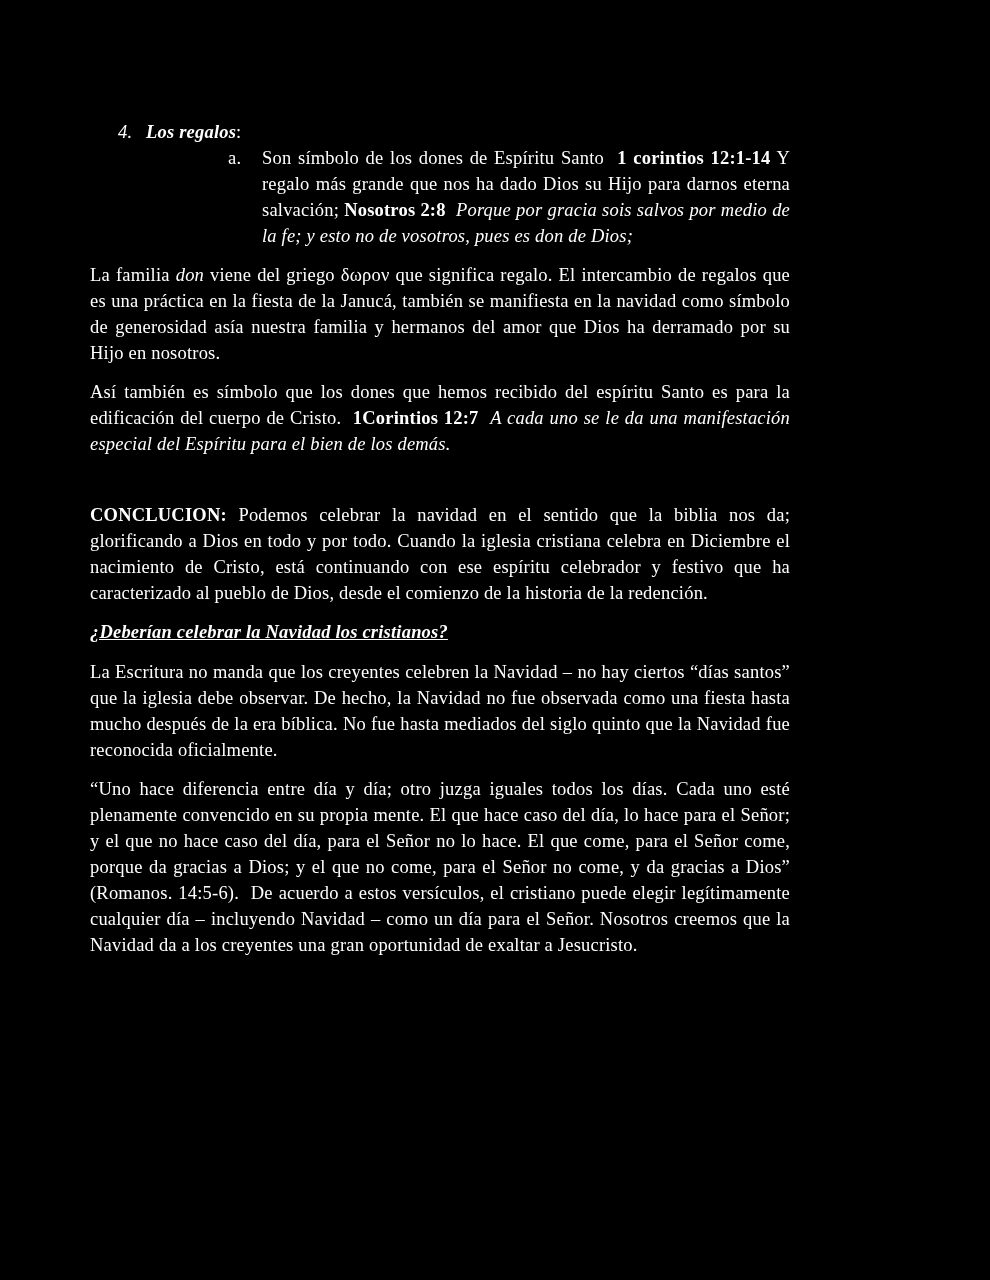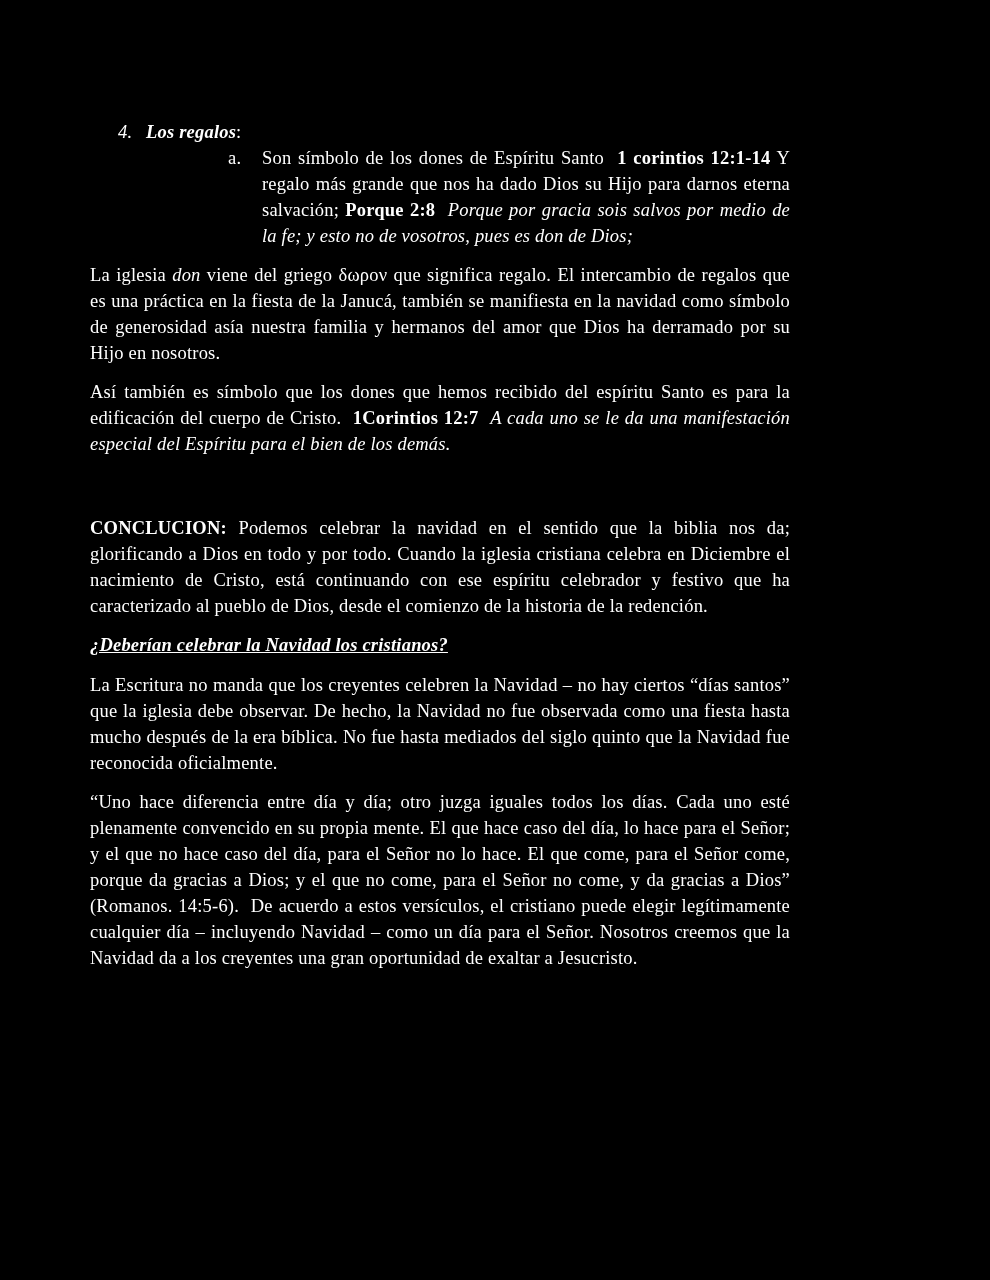"Porque 2:8" span.b { text: Porque -> Nosotros }
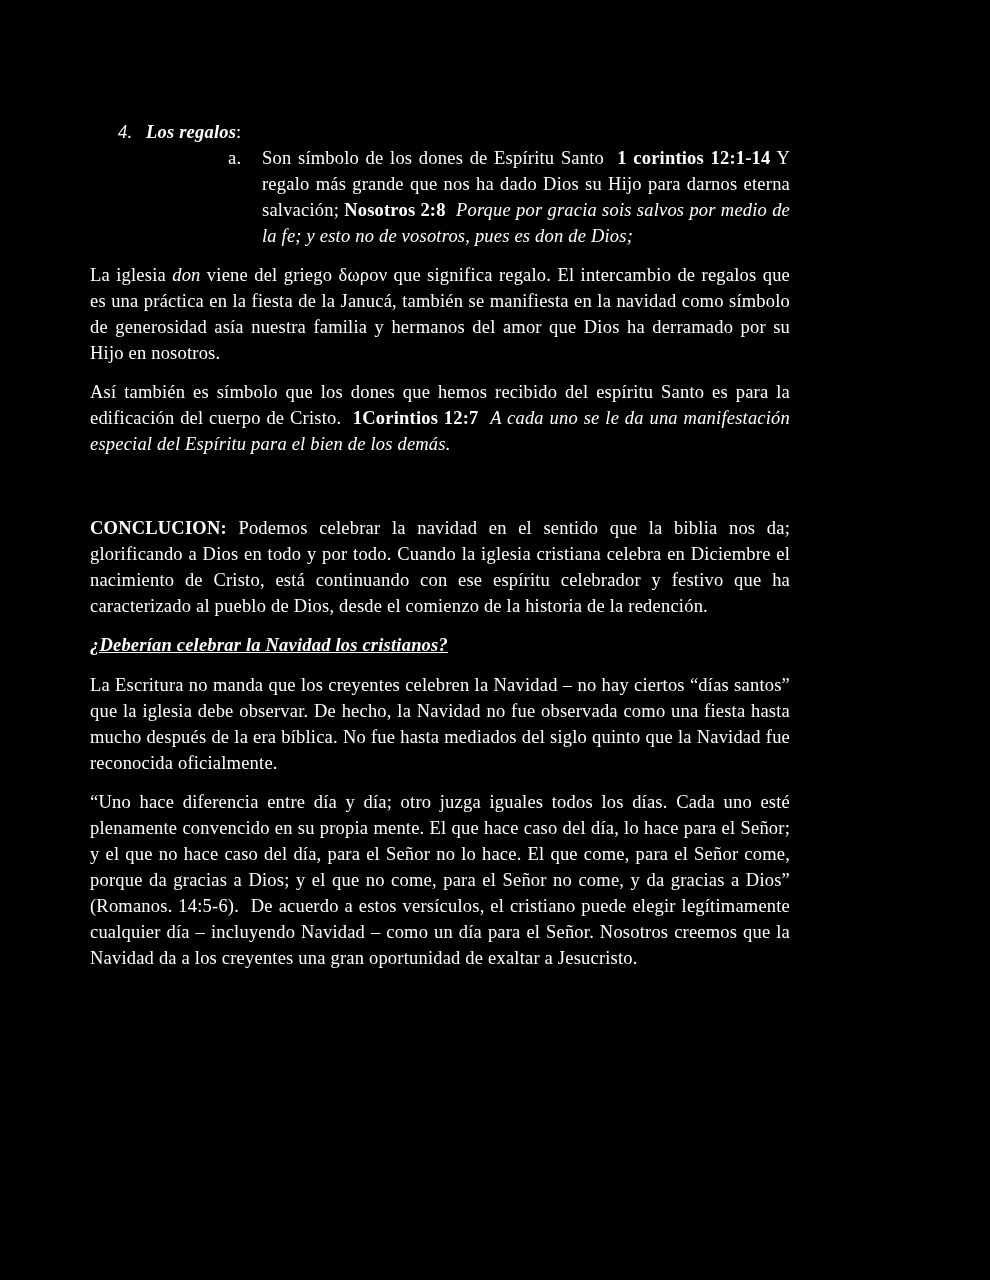"La iglesia" span { text: iglesia -> familia }
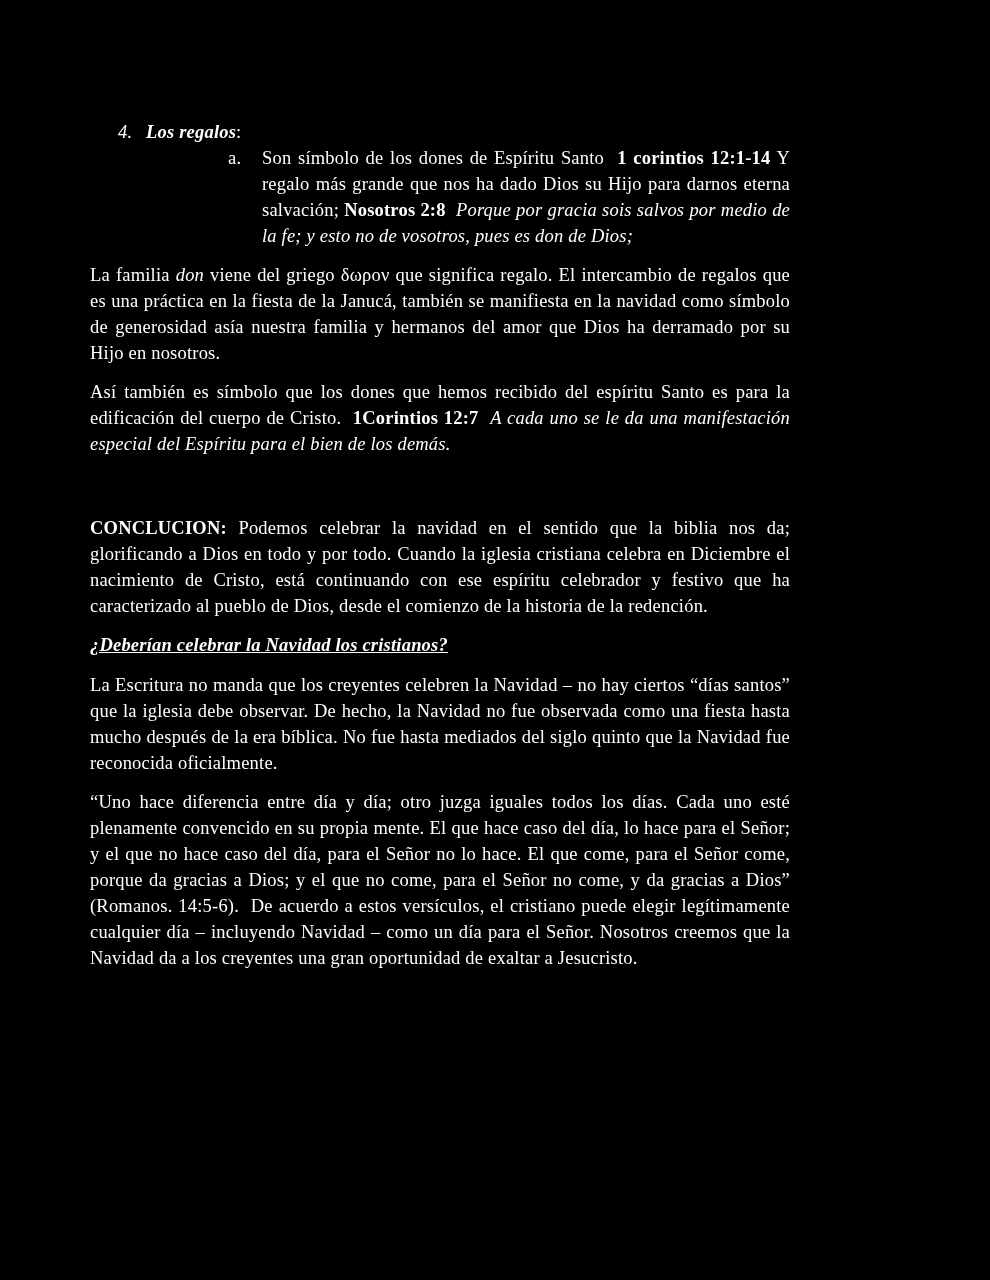"CONCLUCION: Podemos celebrar la navidad" p.conclusion { margin-top: 58px -> 45px }
